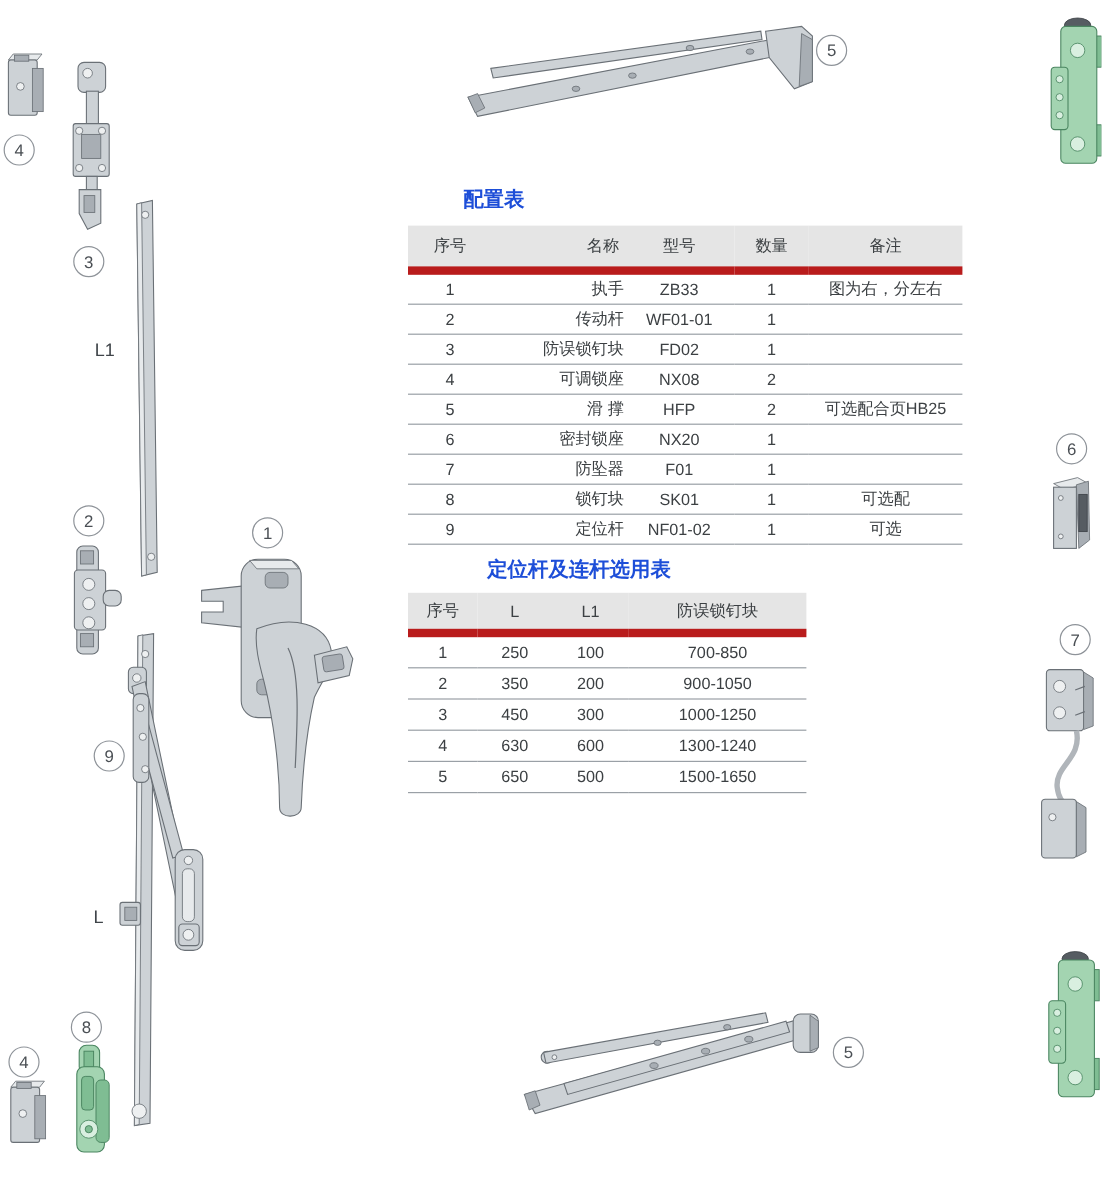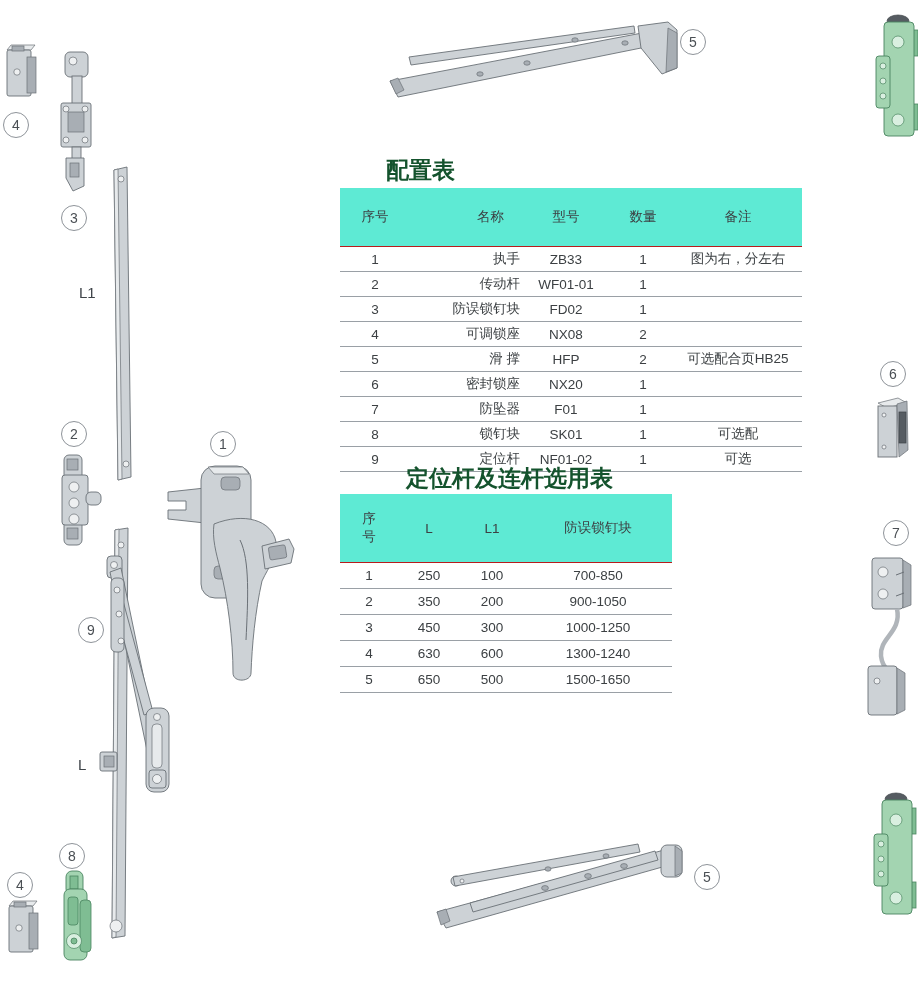"配置表" .sec-title { color: #14532d -> #1d4ed8; font-size: 23px -> 17px }
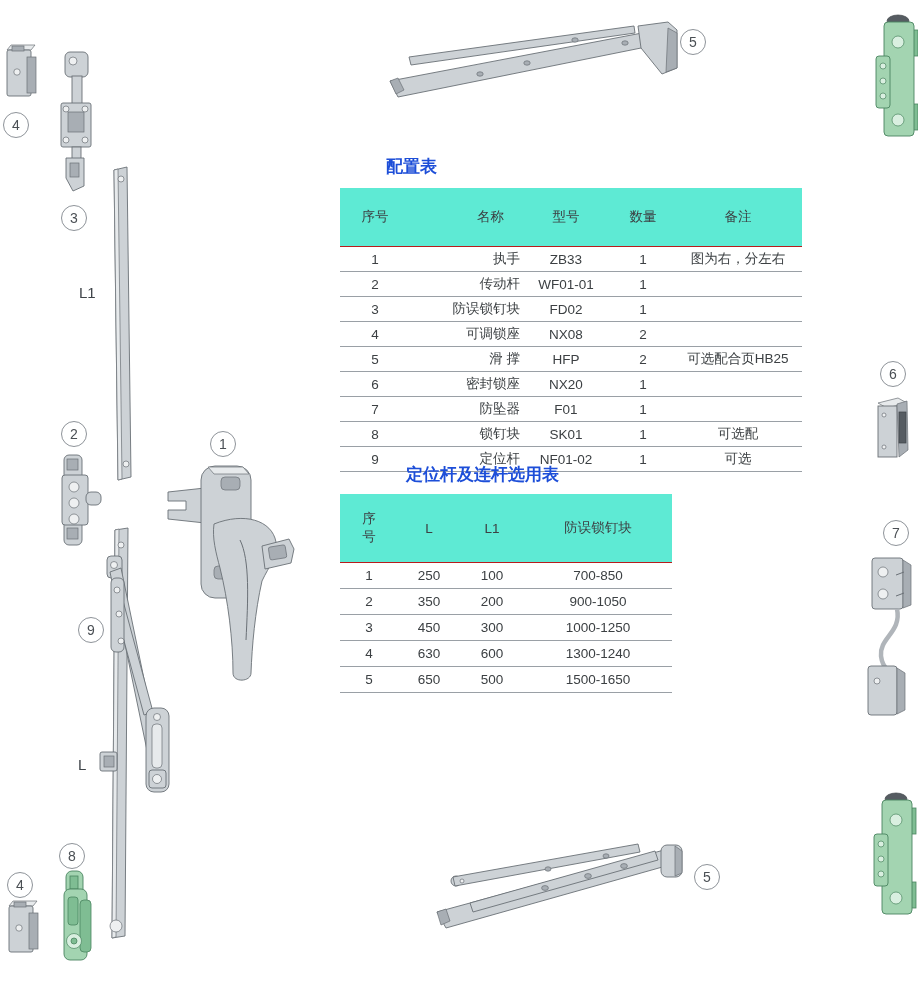"序号" .tbl th { background: #5eead4 -> #e5e5e5; border-bottom: 1px solid #b91c1c -> 7px solid #b91c1c; padding: 16px -> 4px }
